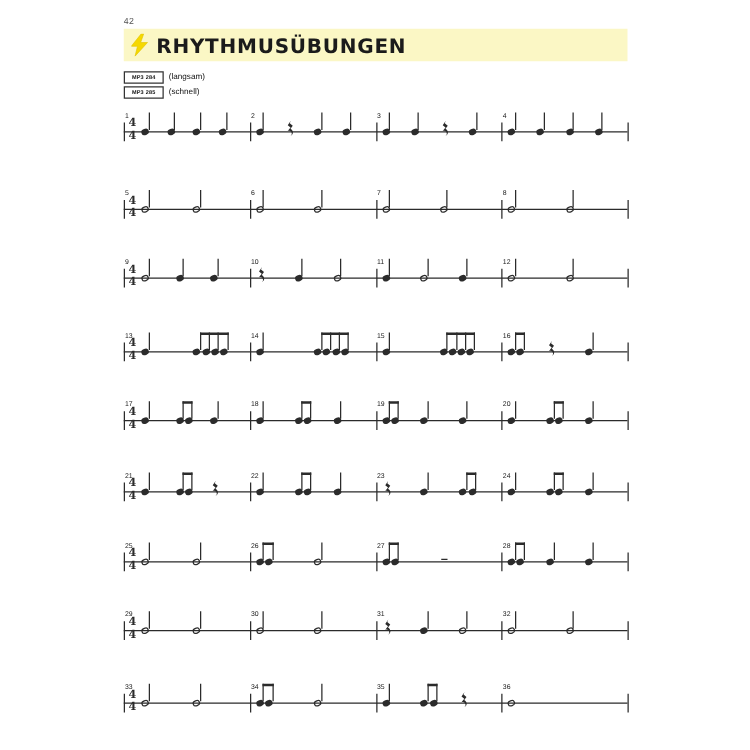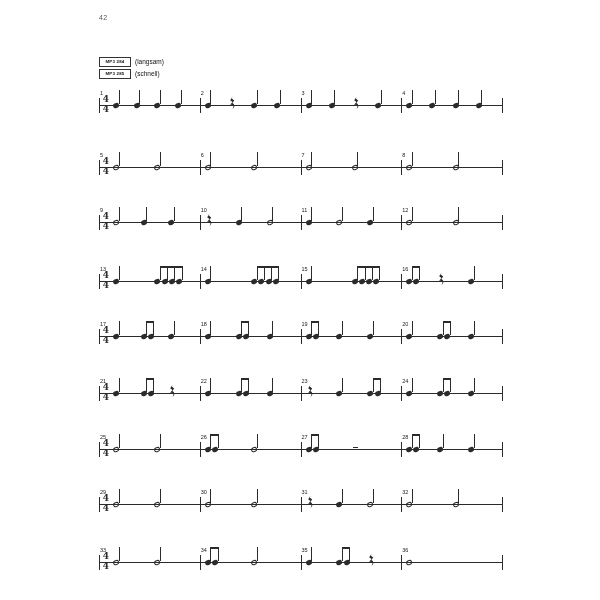"RHYTHMUSÜBUNGEN" div.title-banner { html: none -> <div> <svg> <path></path> <path></path> </svg> <div>RHYTHMUSÜBUNGEN</div> </div> }
